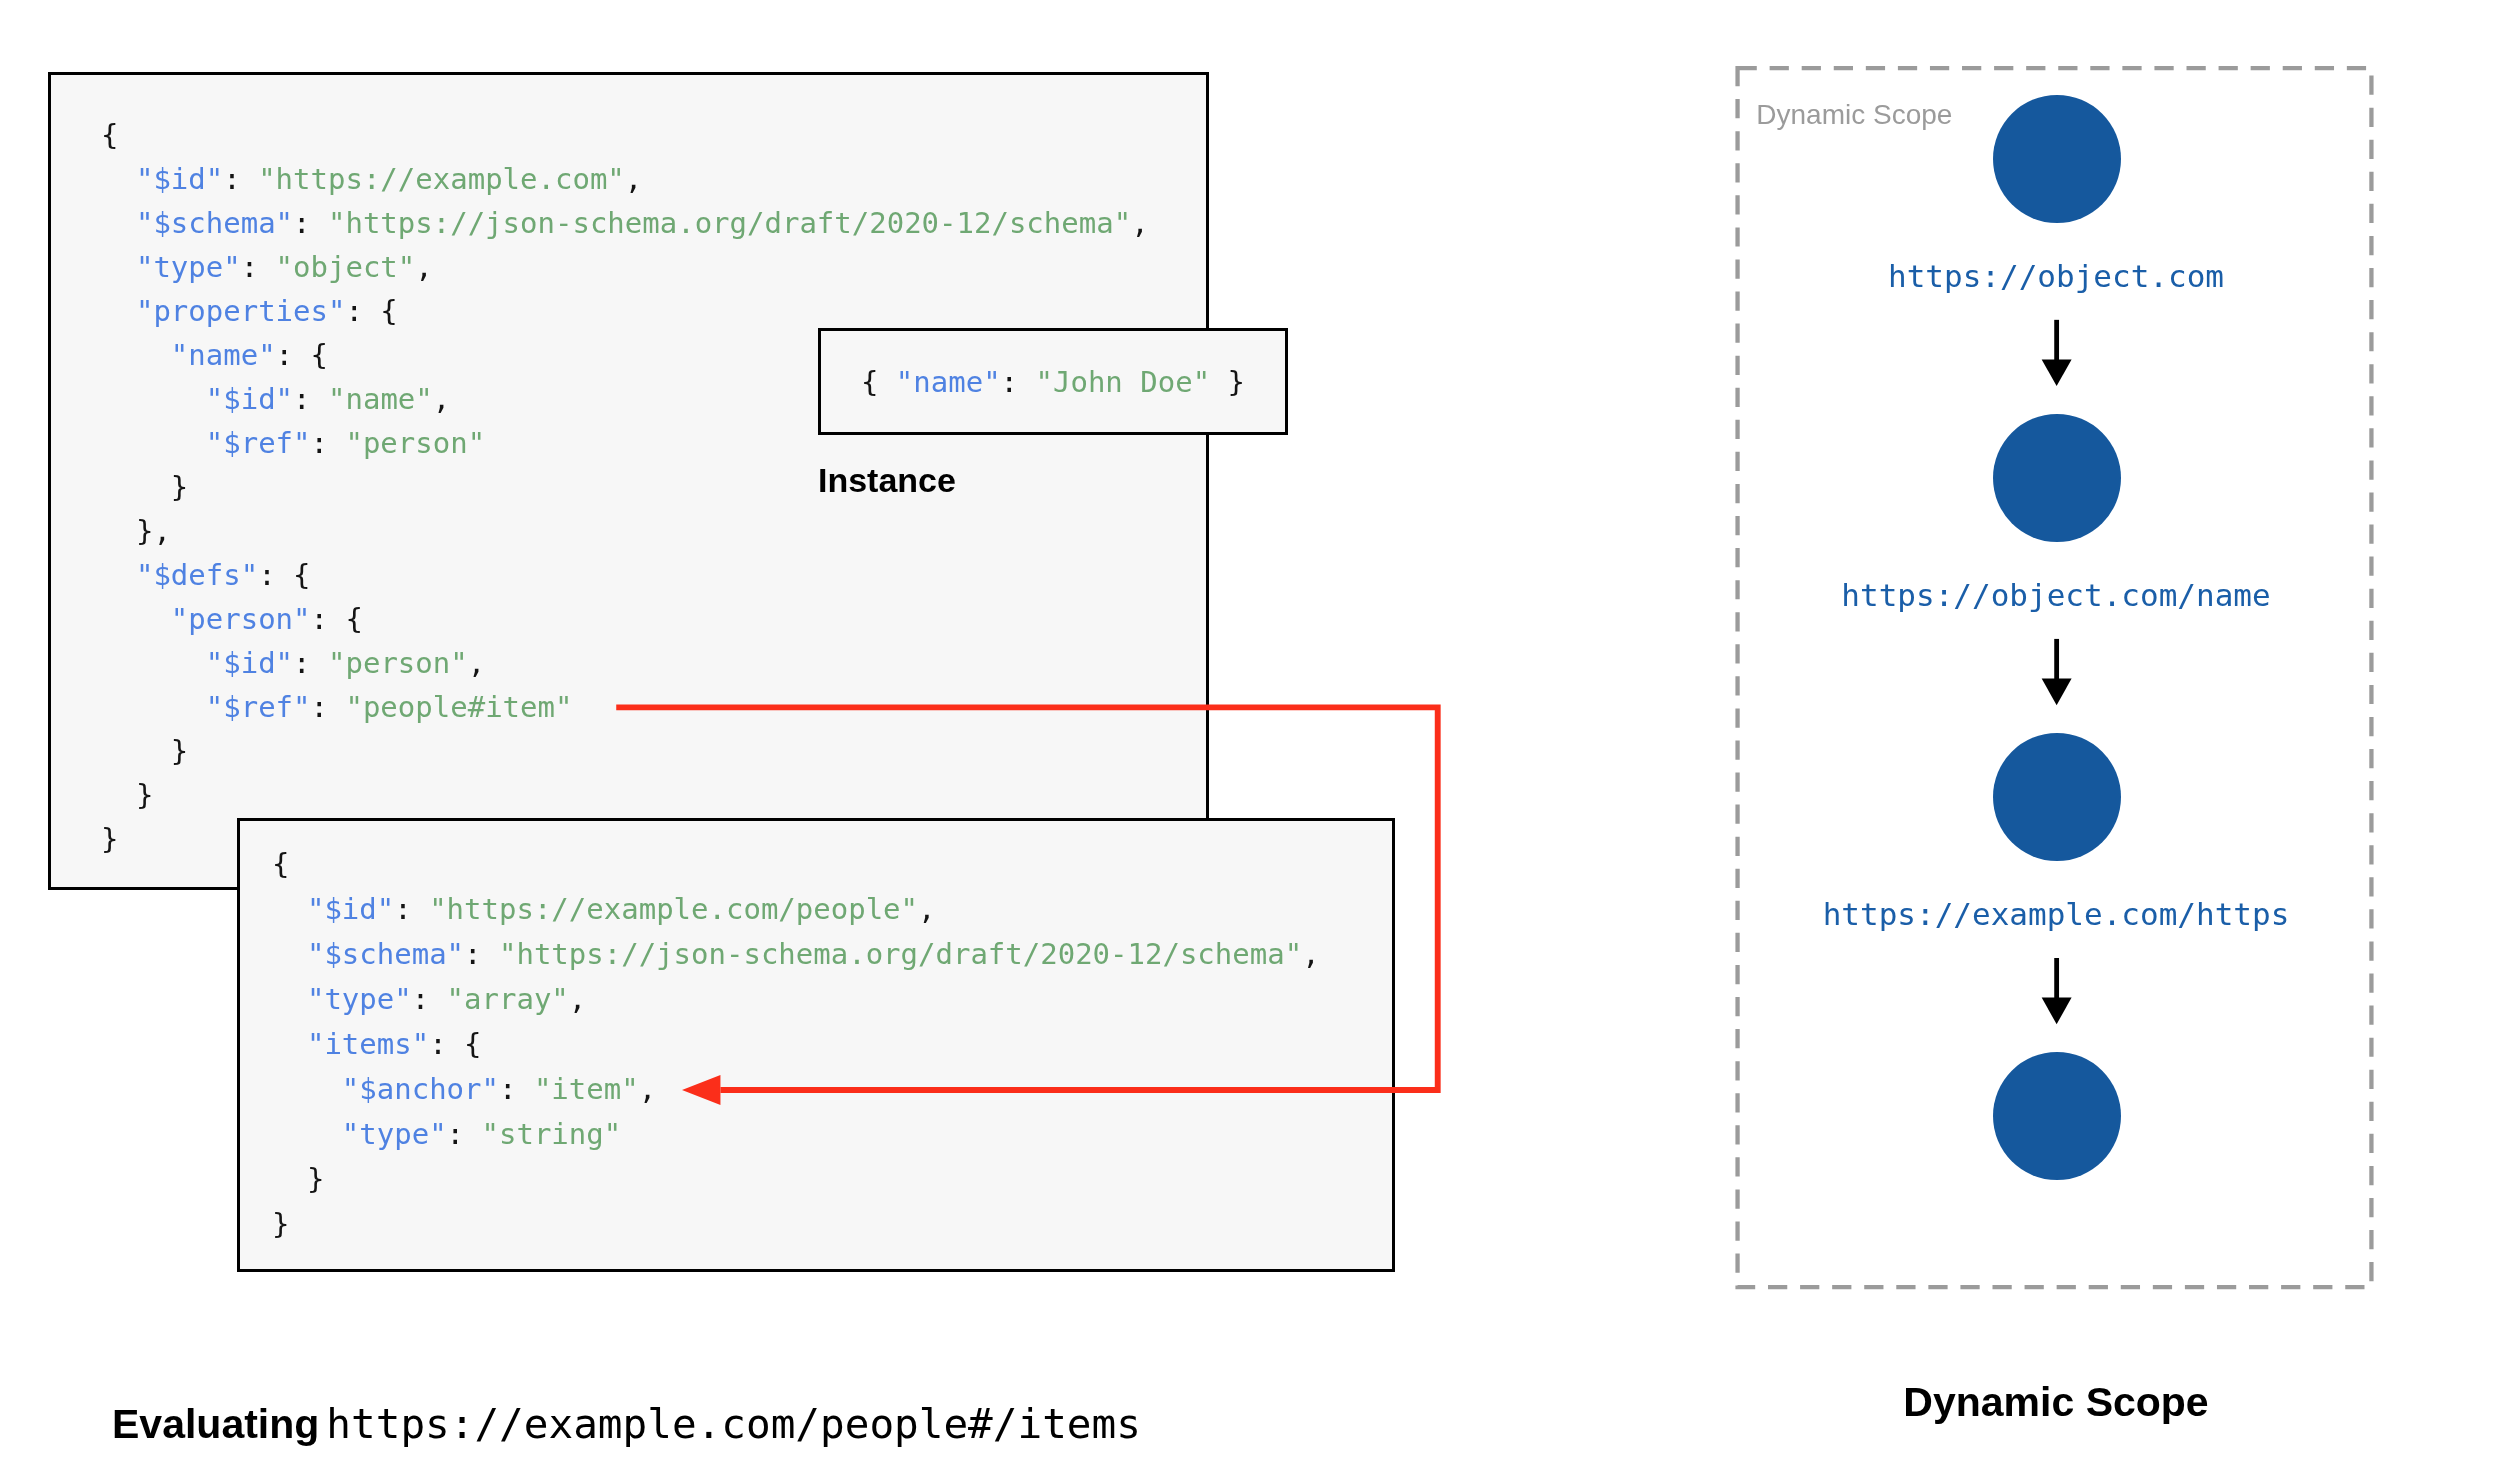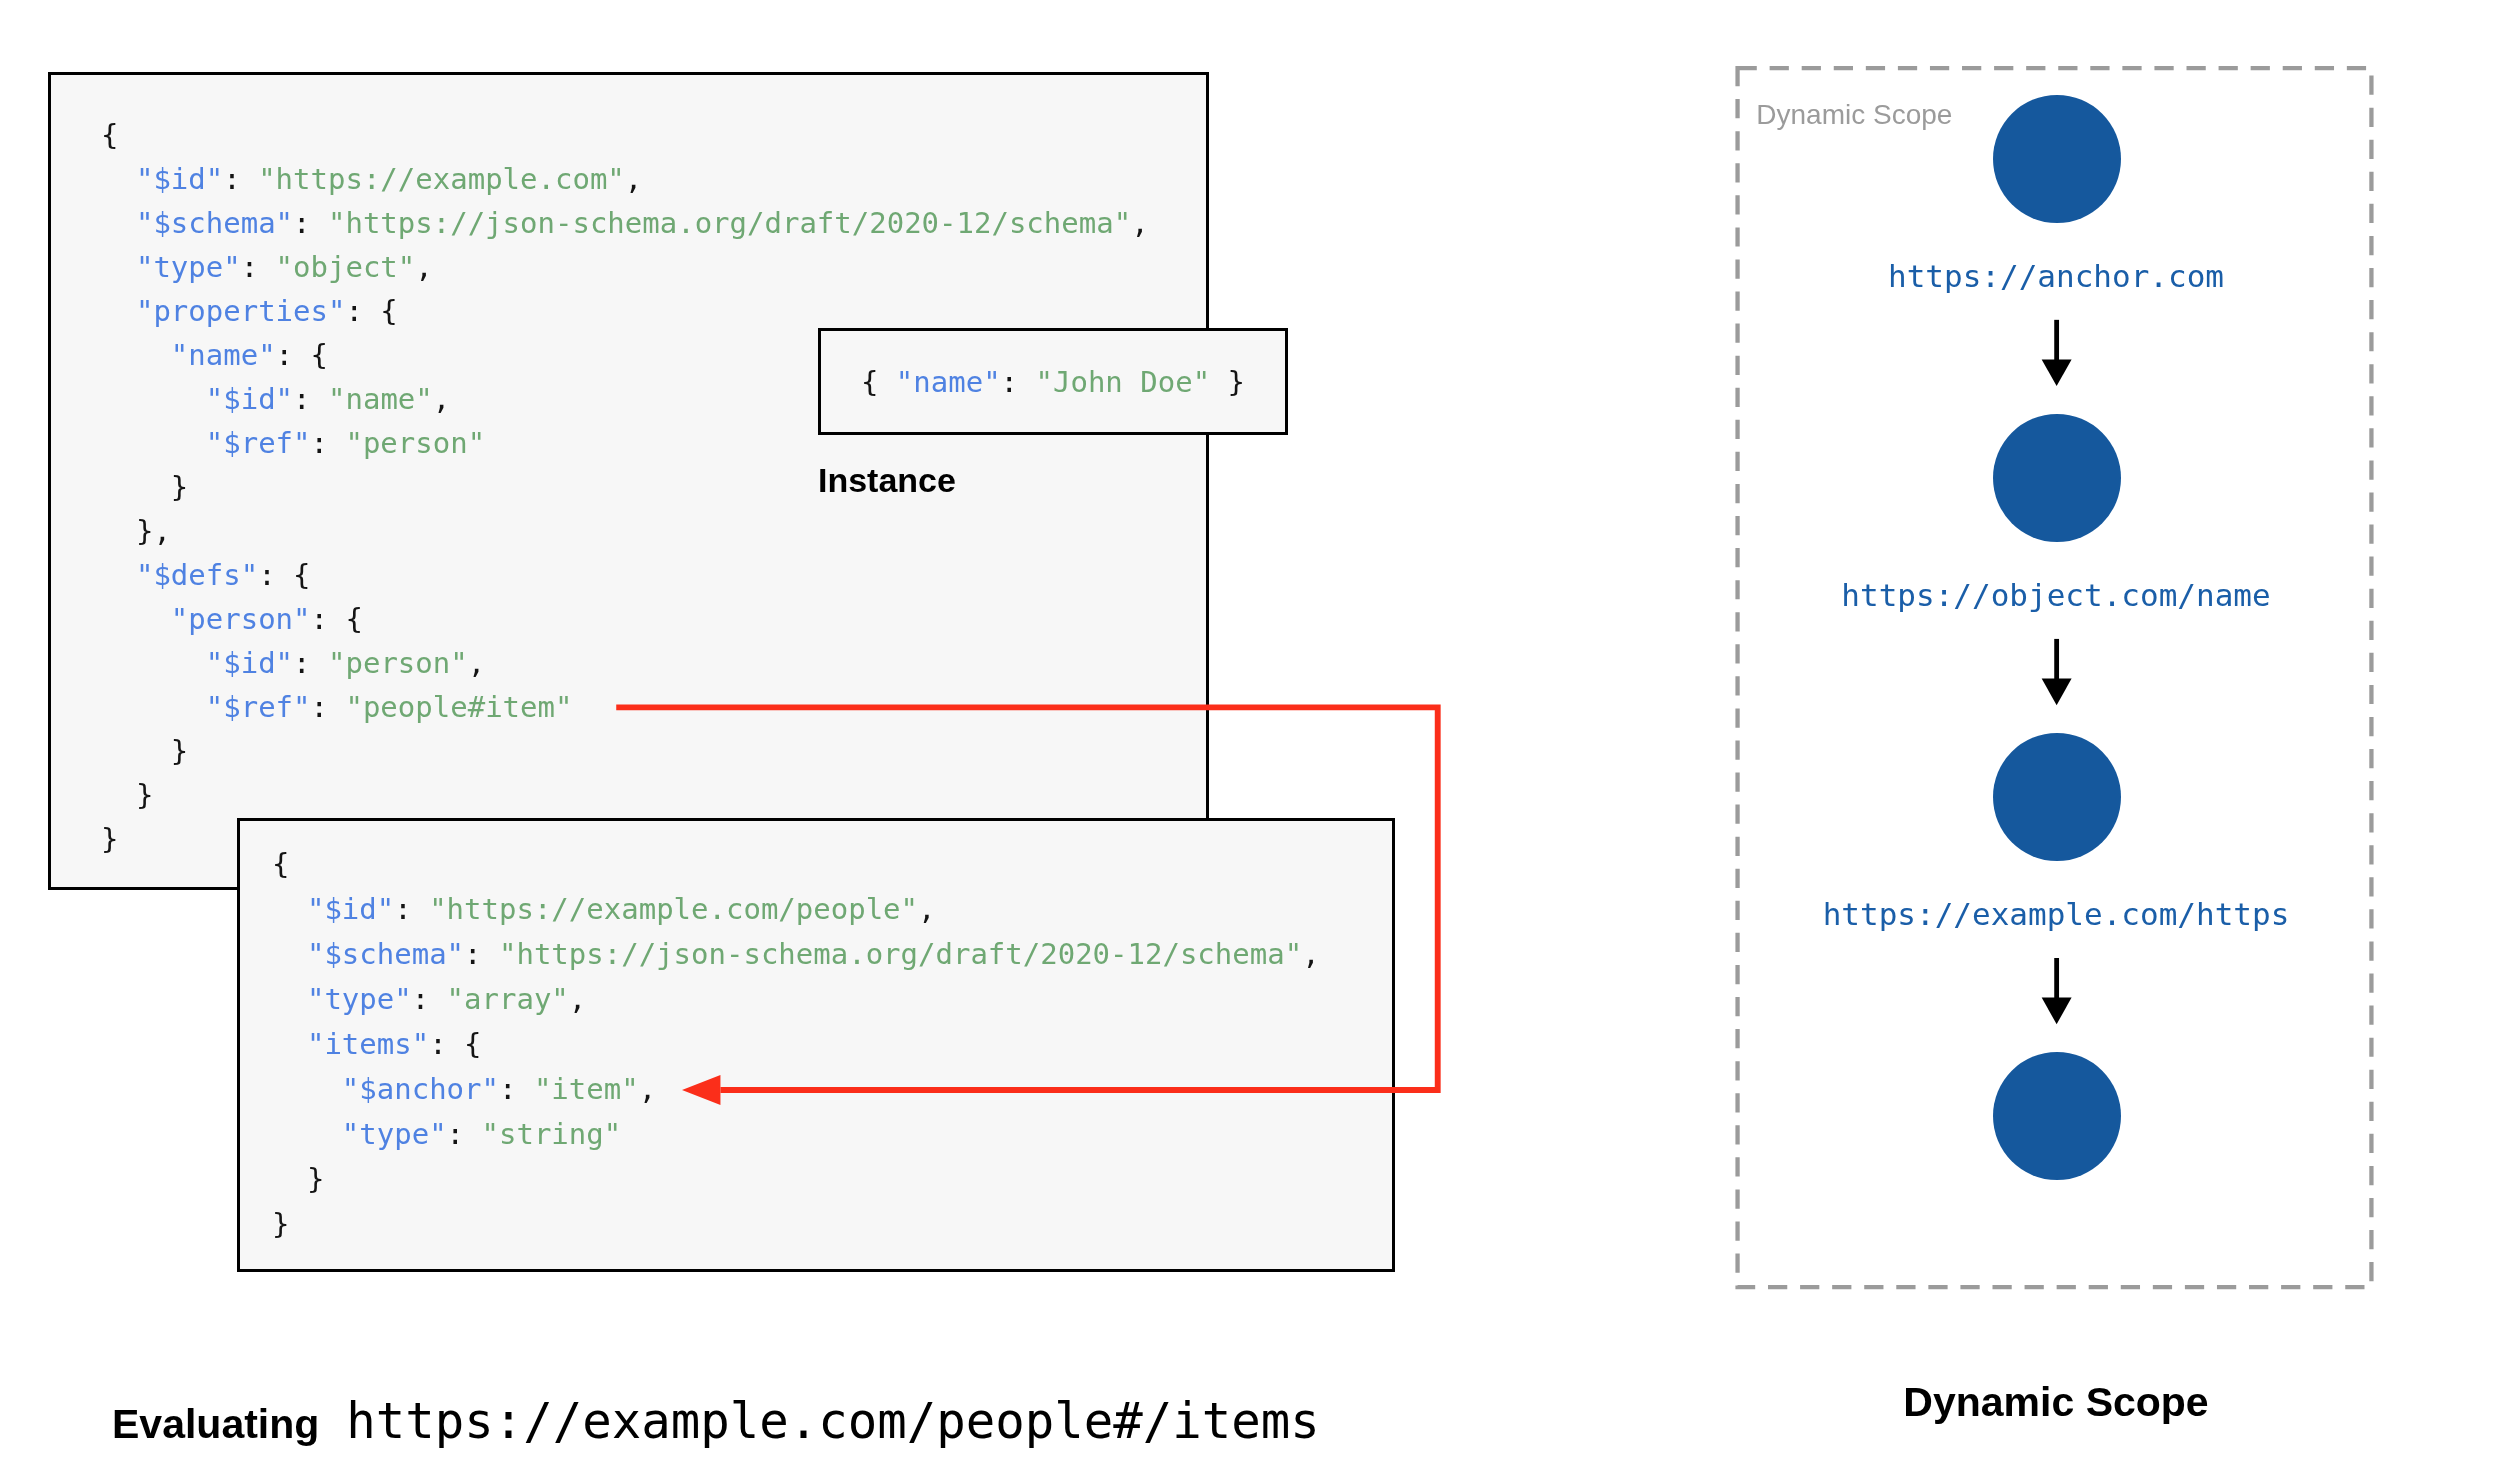"https://anchor.com" div.scope-node-label { text: https://anchor.com -> https://object.com }
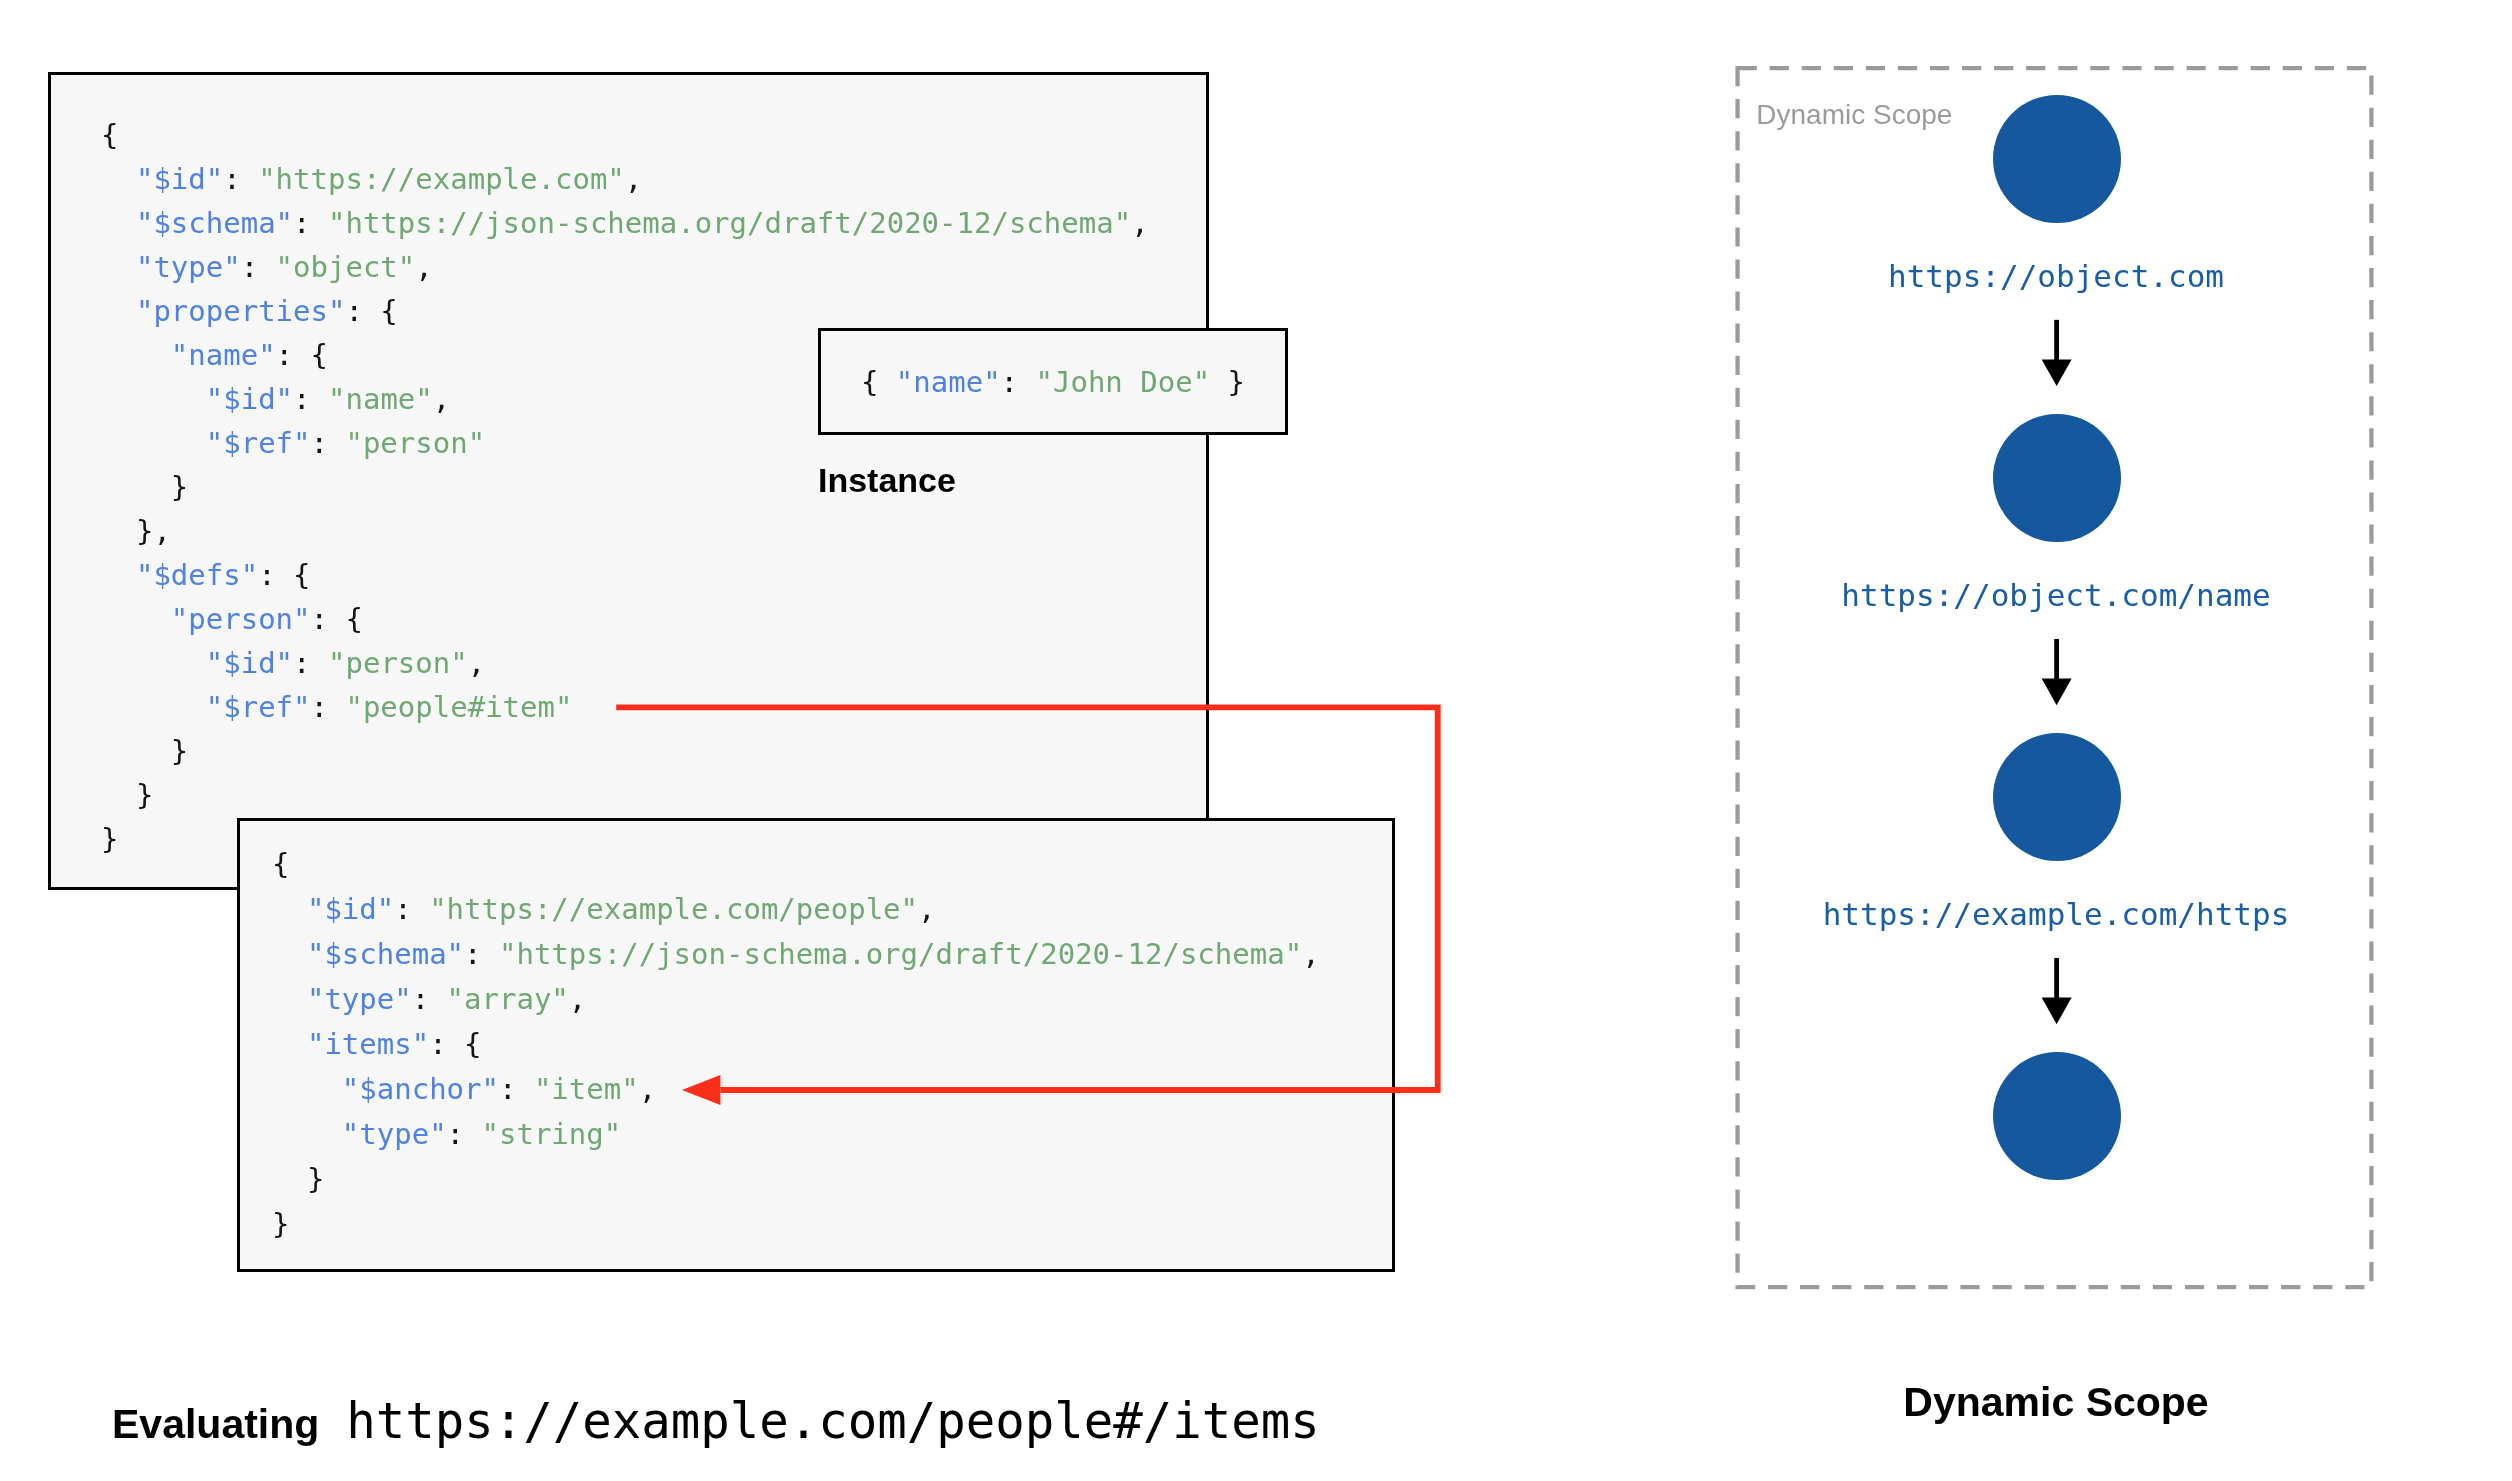"https://example.com/people#/items" .eval-code { font-size: 49px -> 41px; margin-left: 27px -> 7px }
